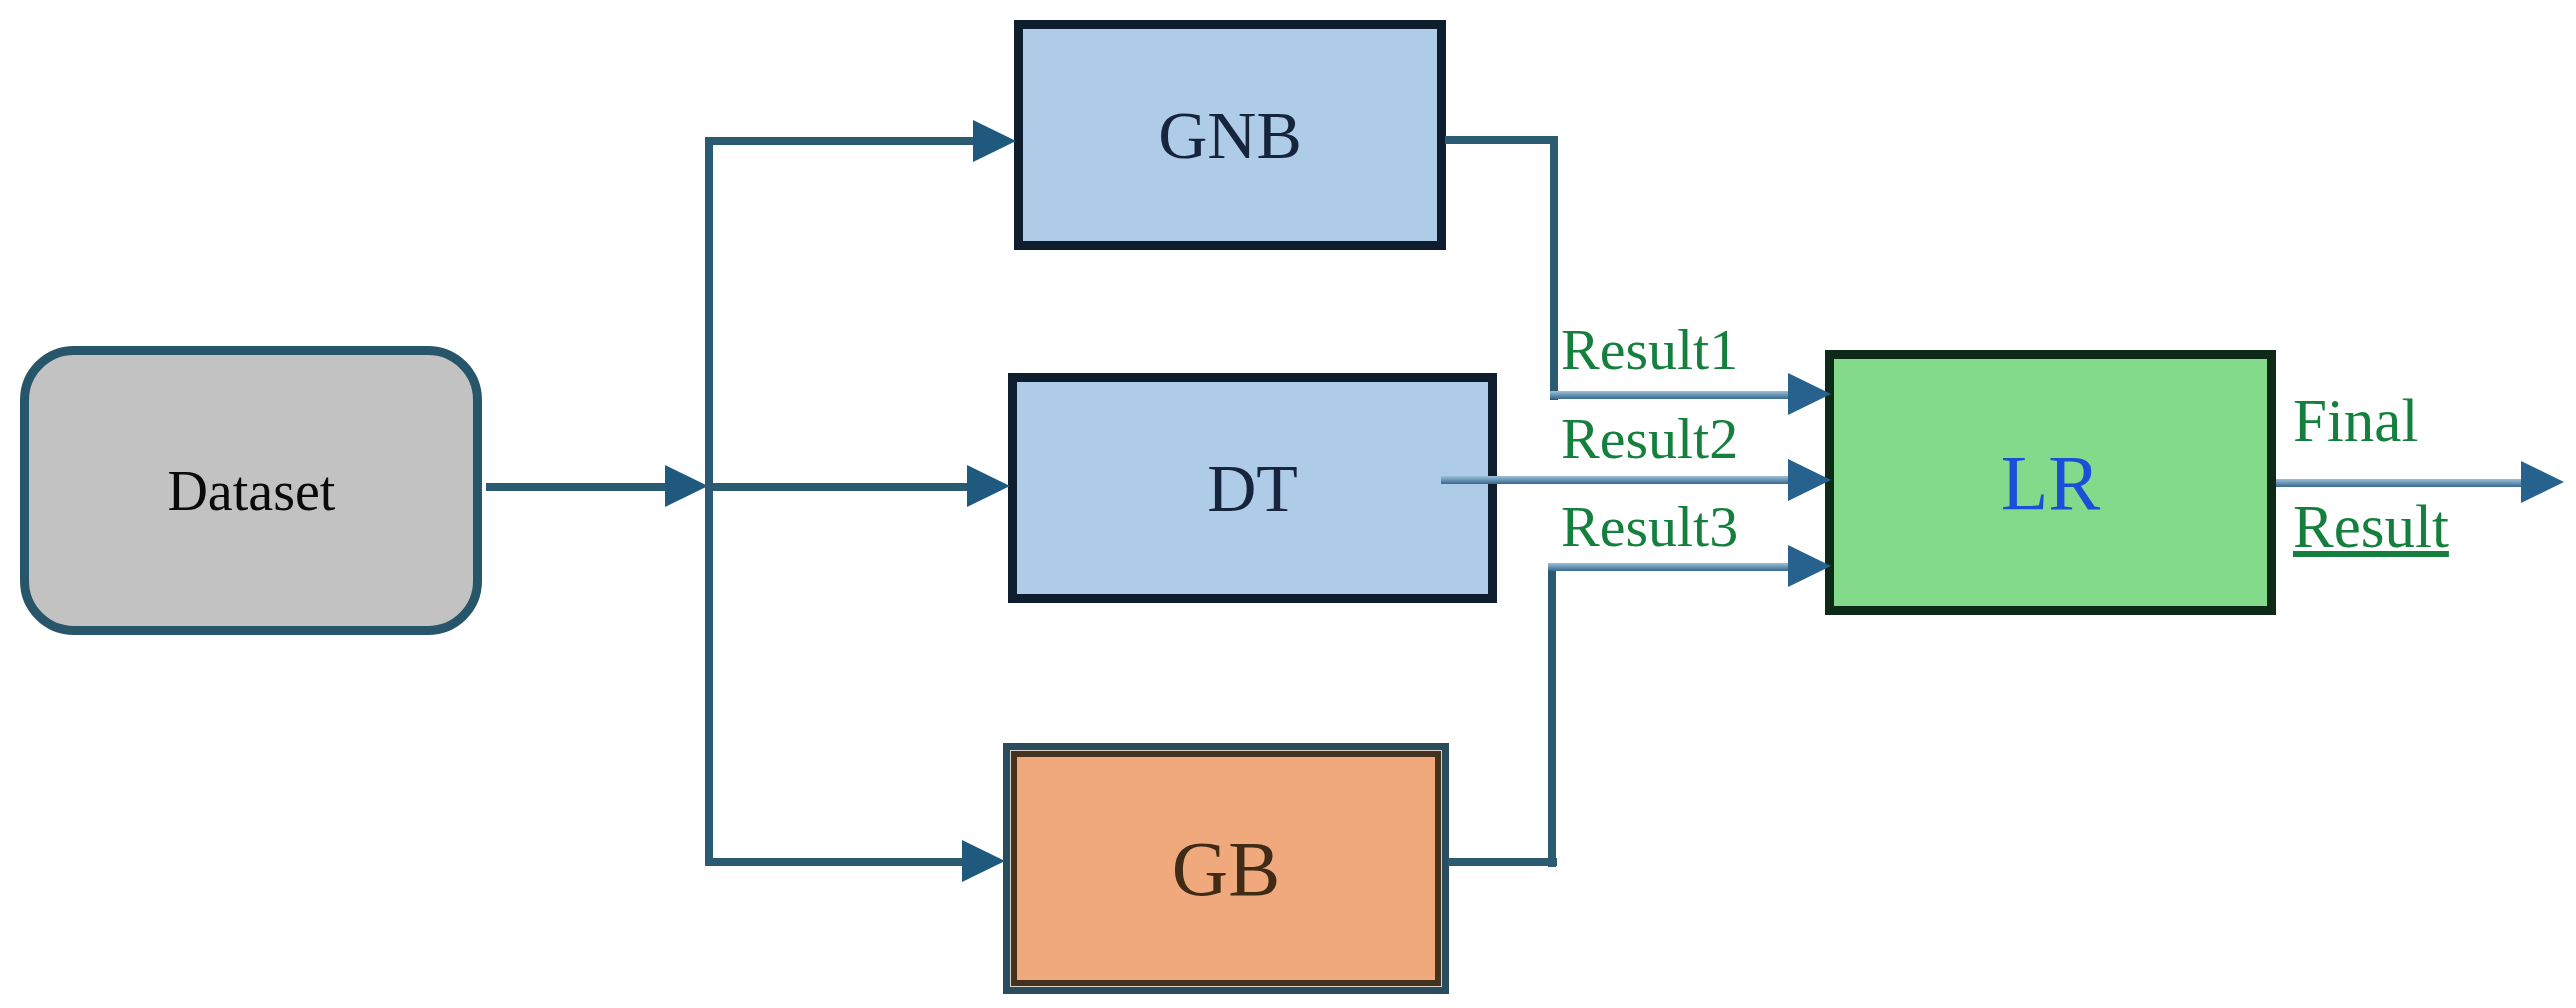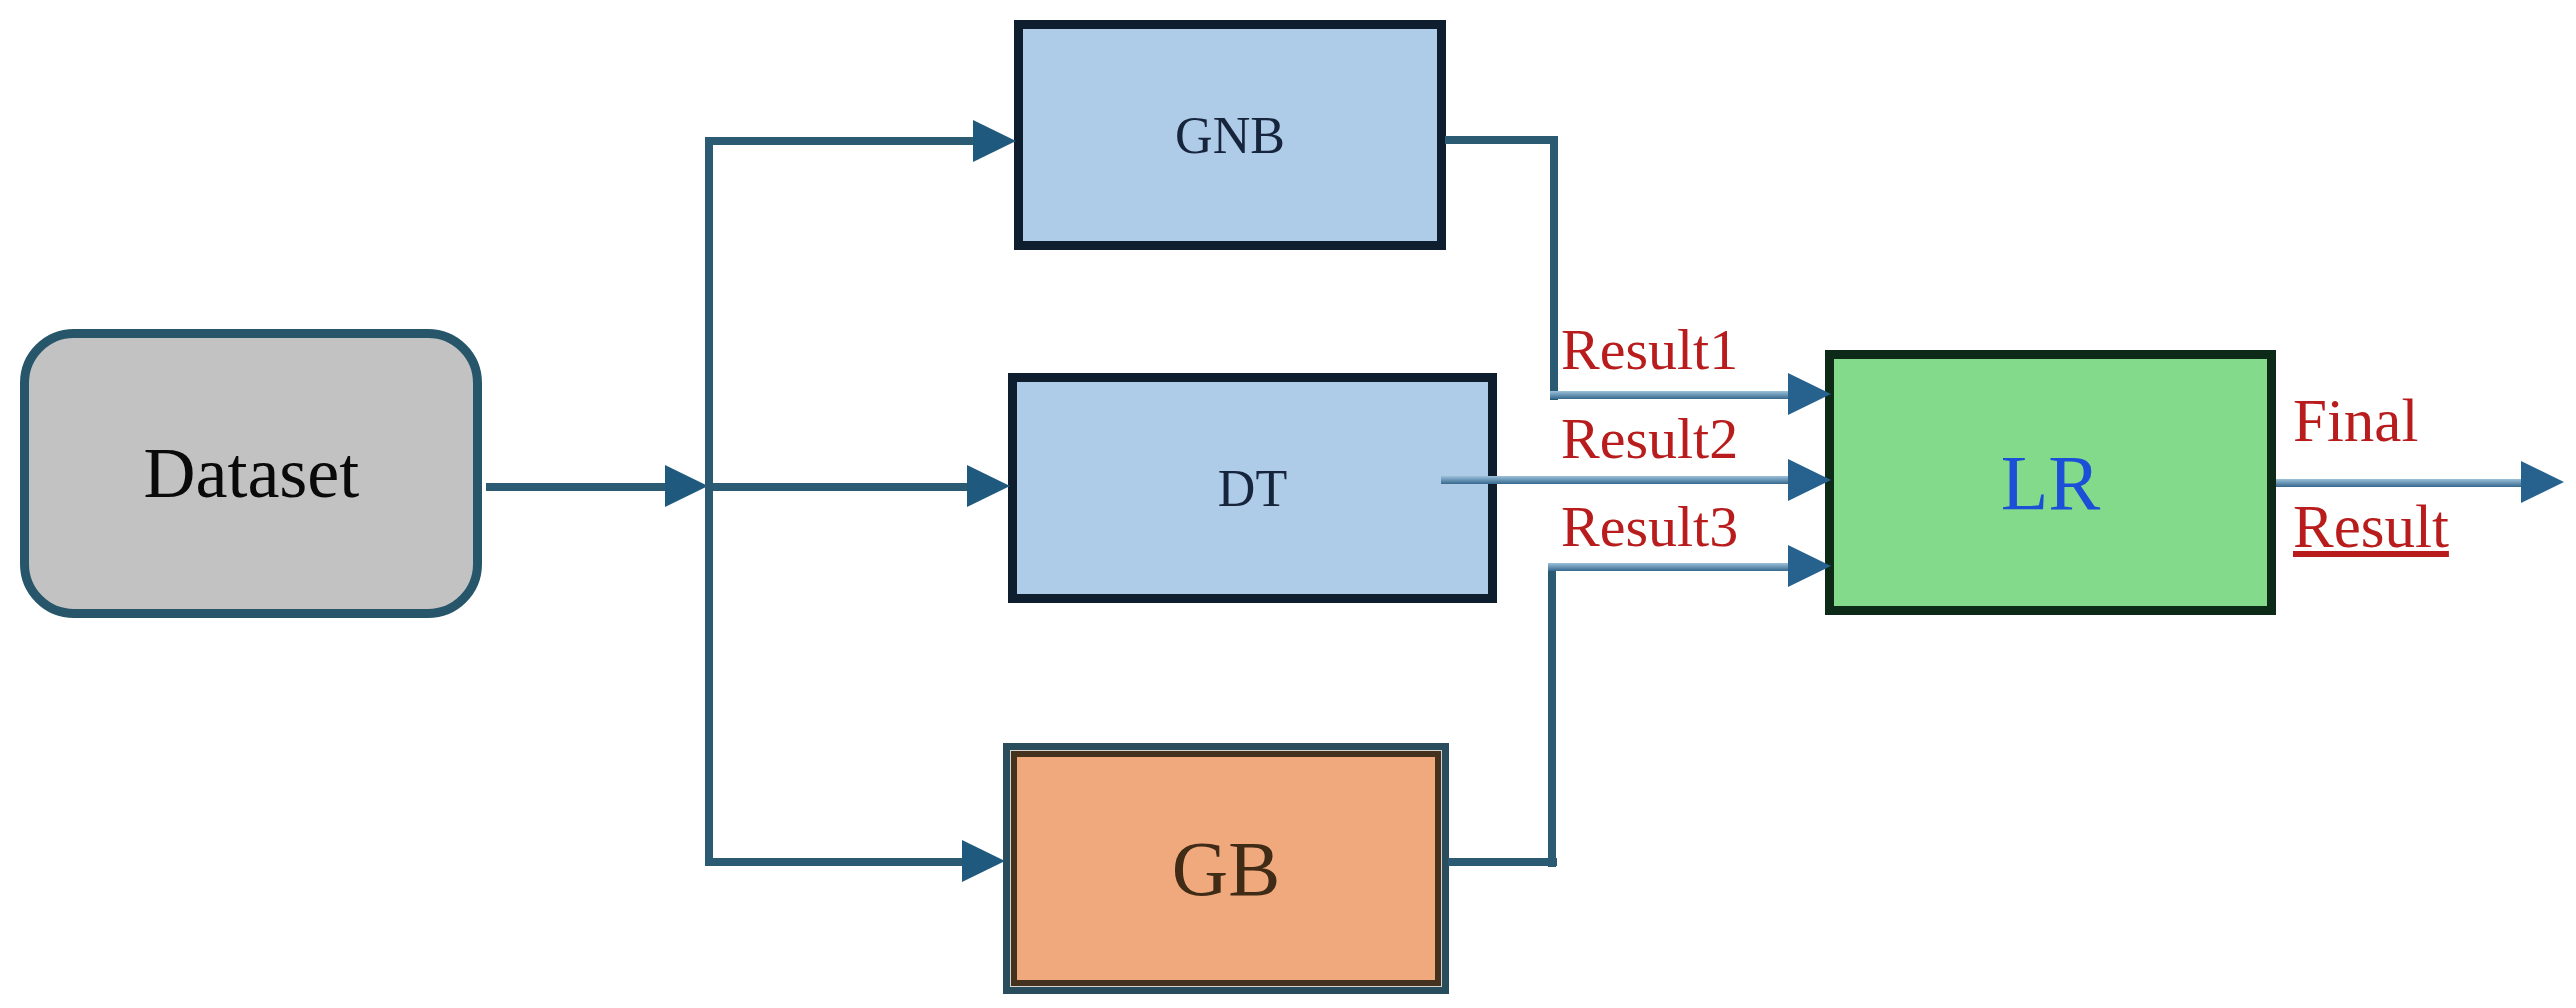"GNB" .node-blue { font-size: 52px -> 68px }
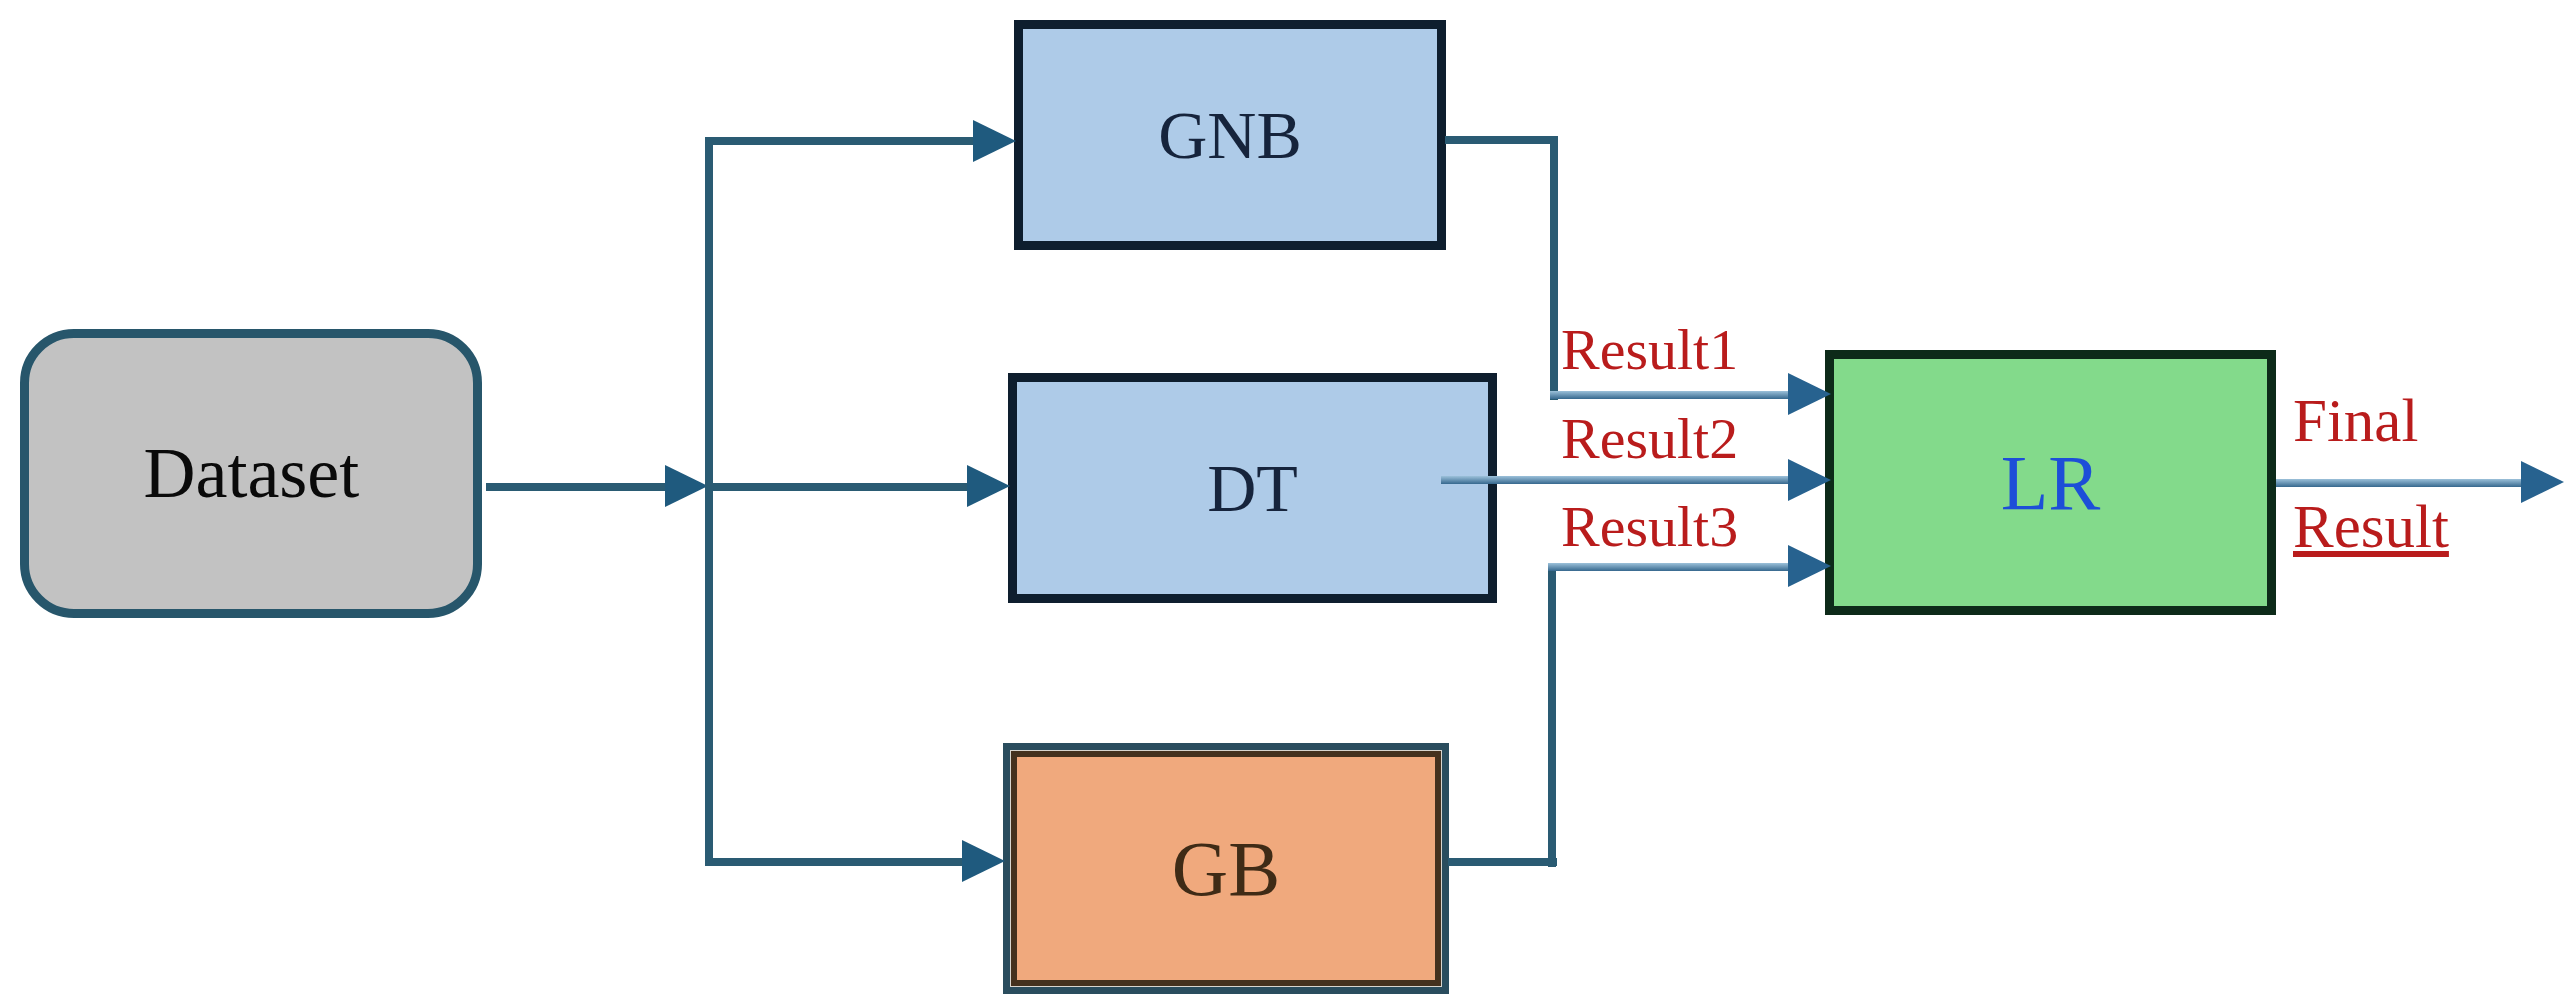"Result1" .edge-label { color: #b91c1c -> #15803d }
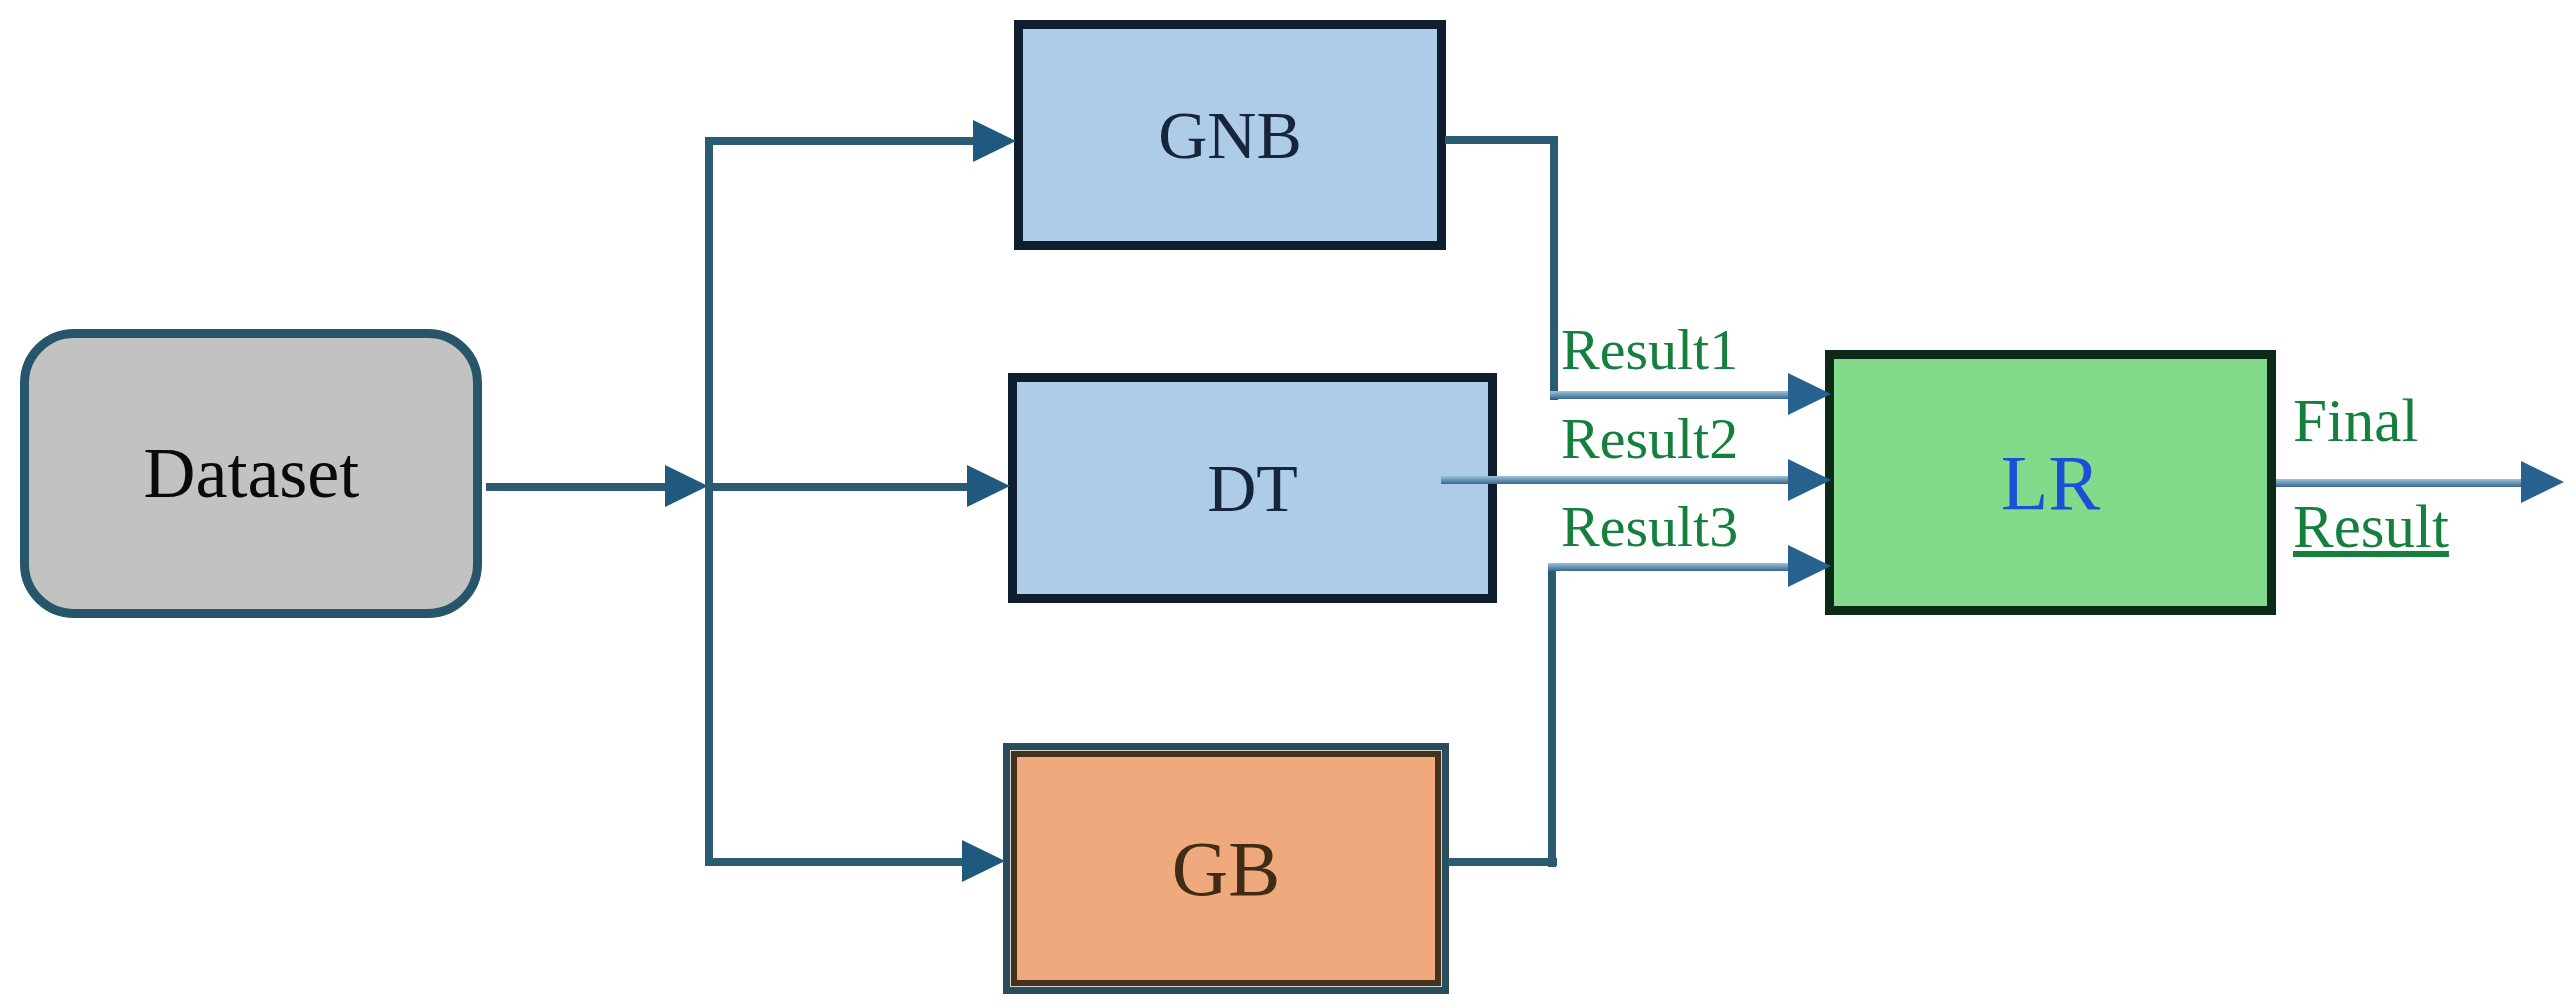"Dataset" .node-dataset { font-size: 72px -> 56px; top: 329px -> 346px }
